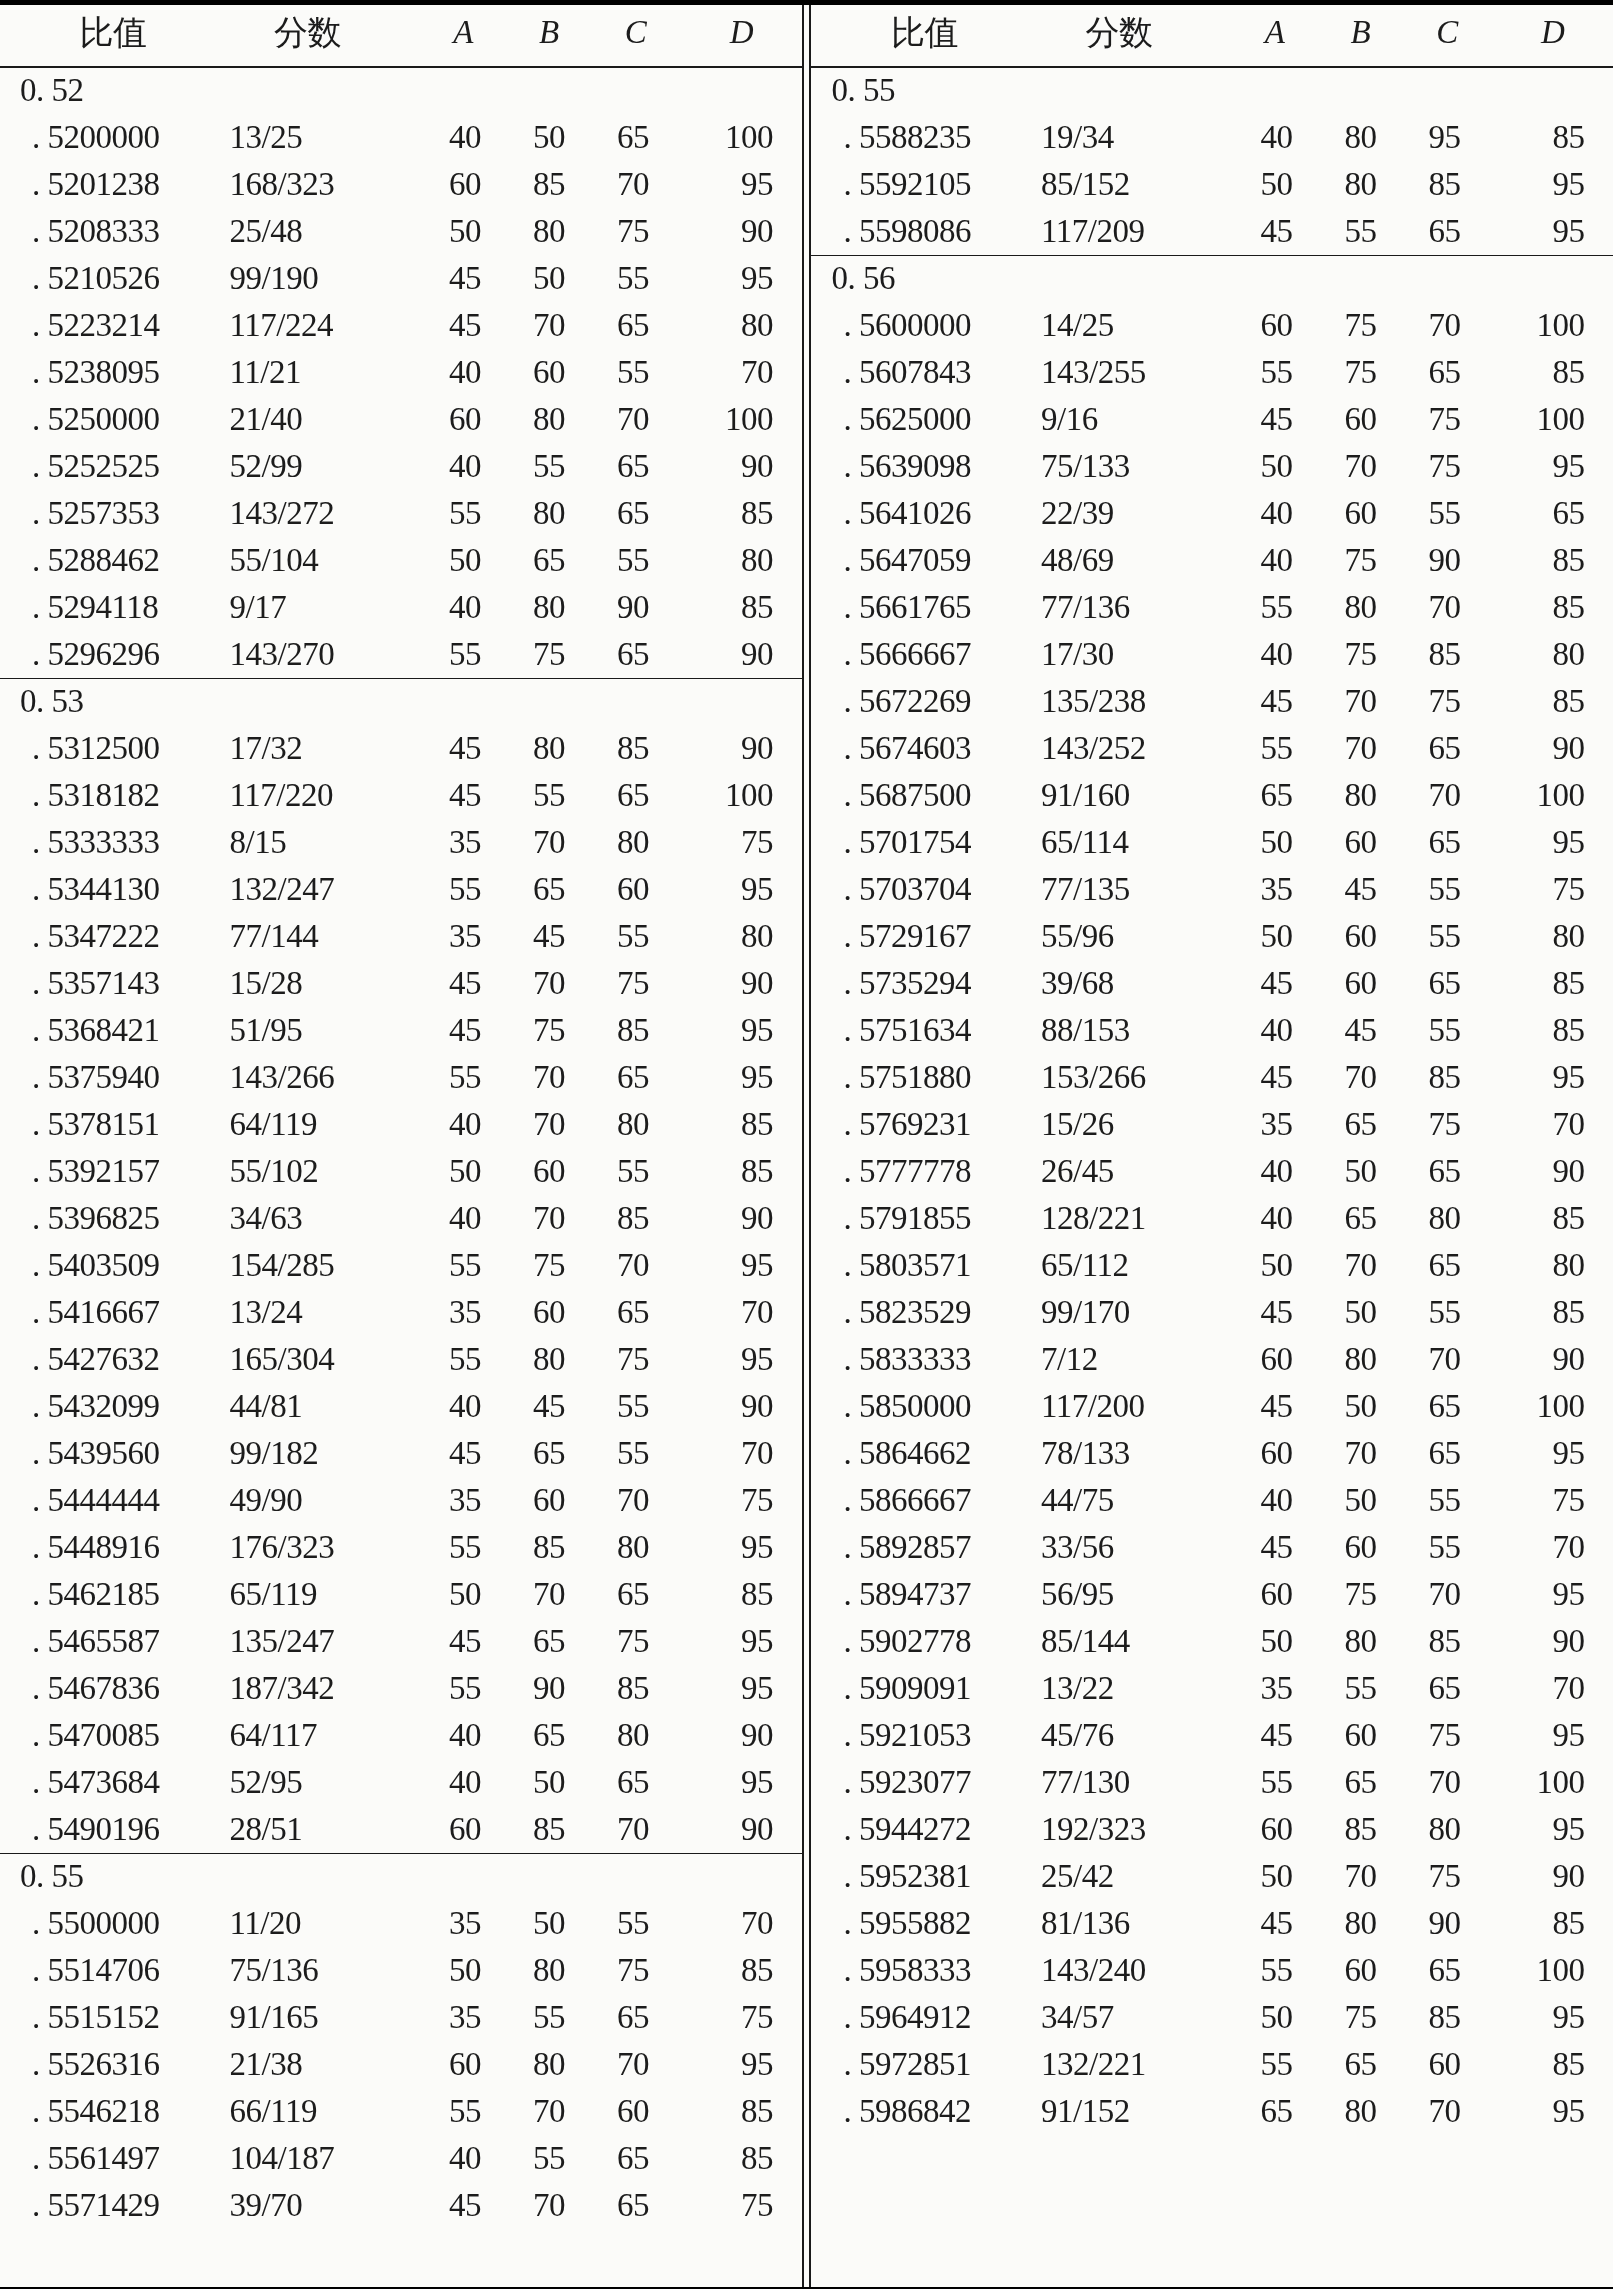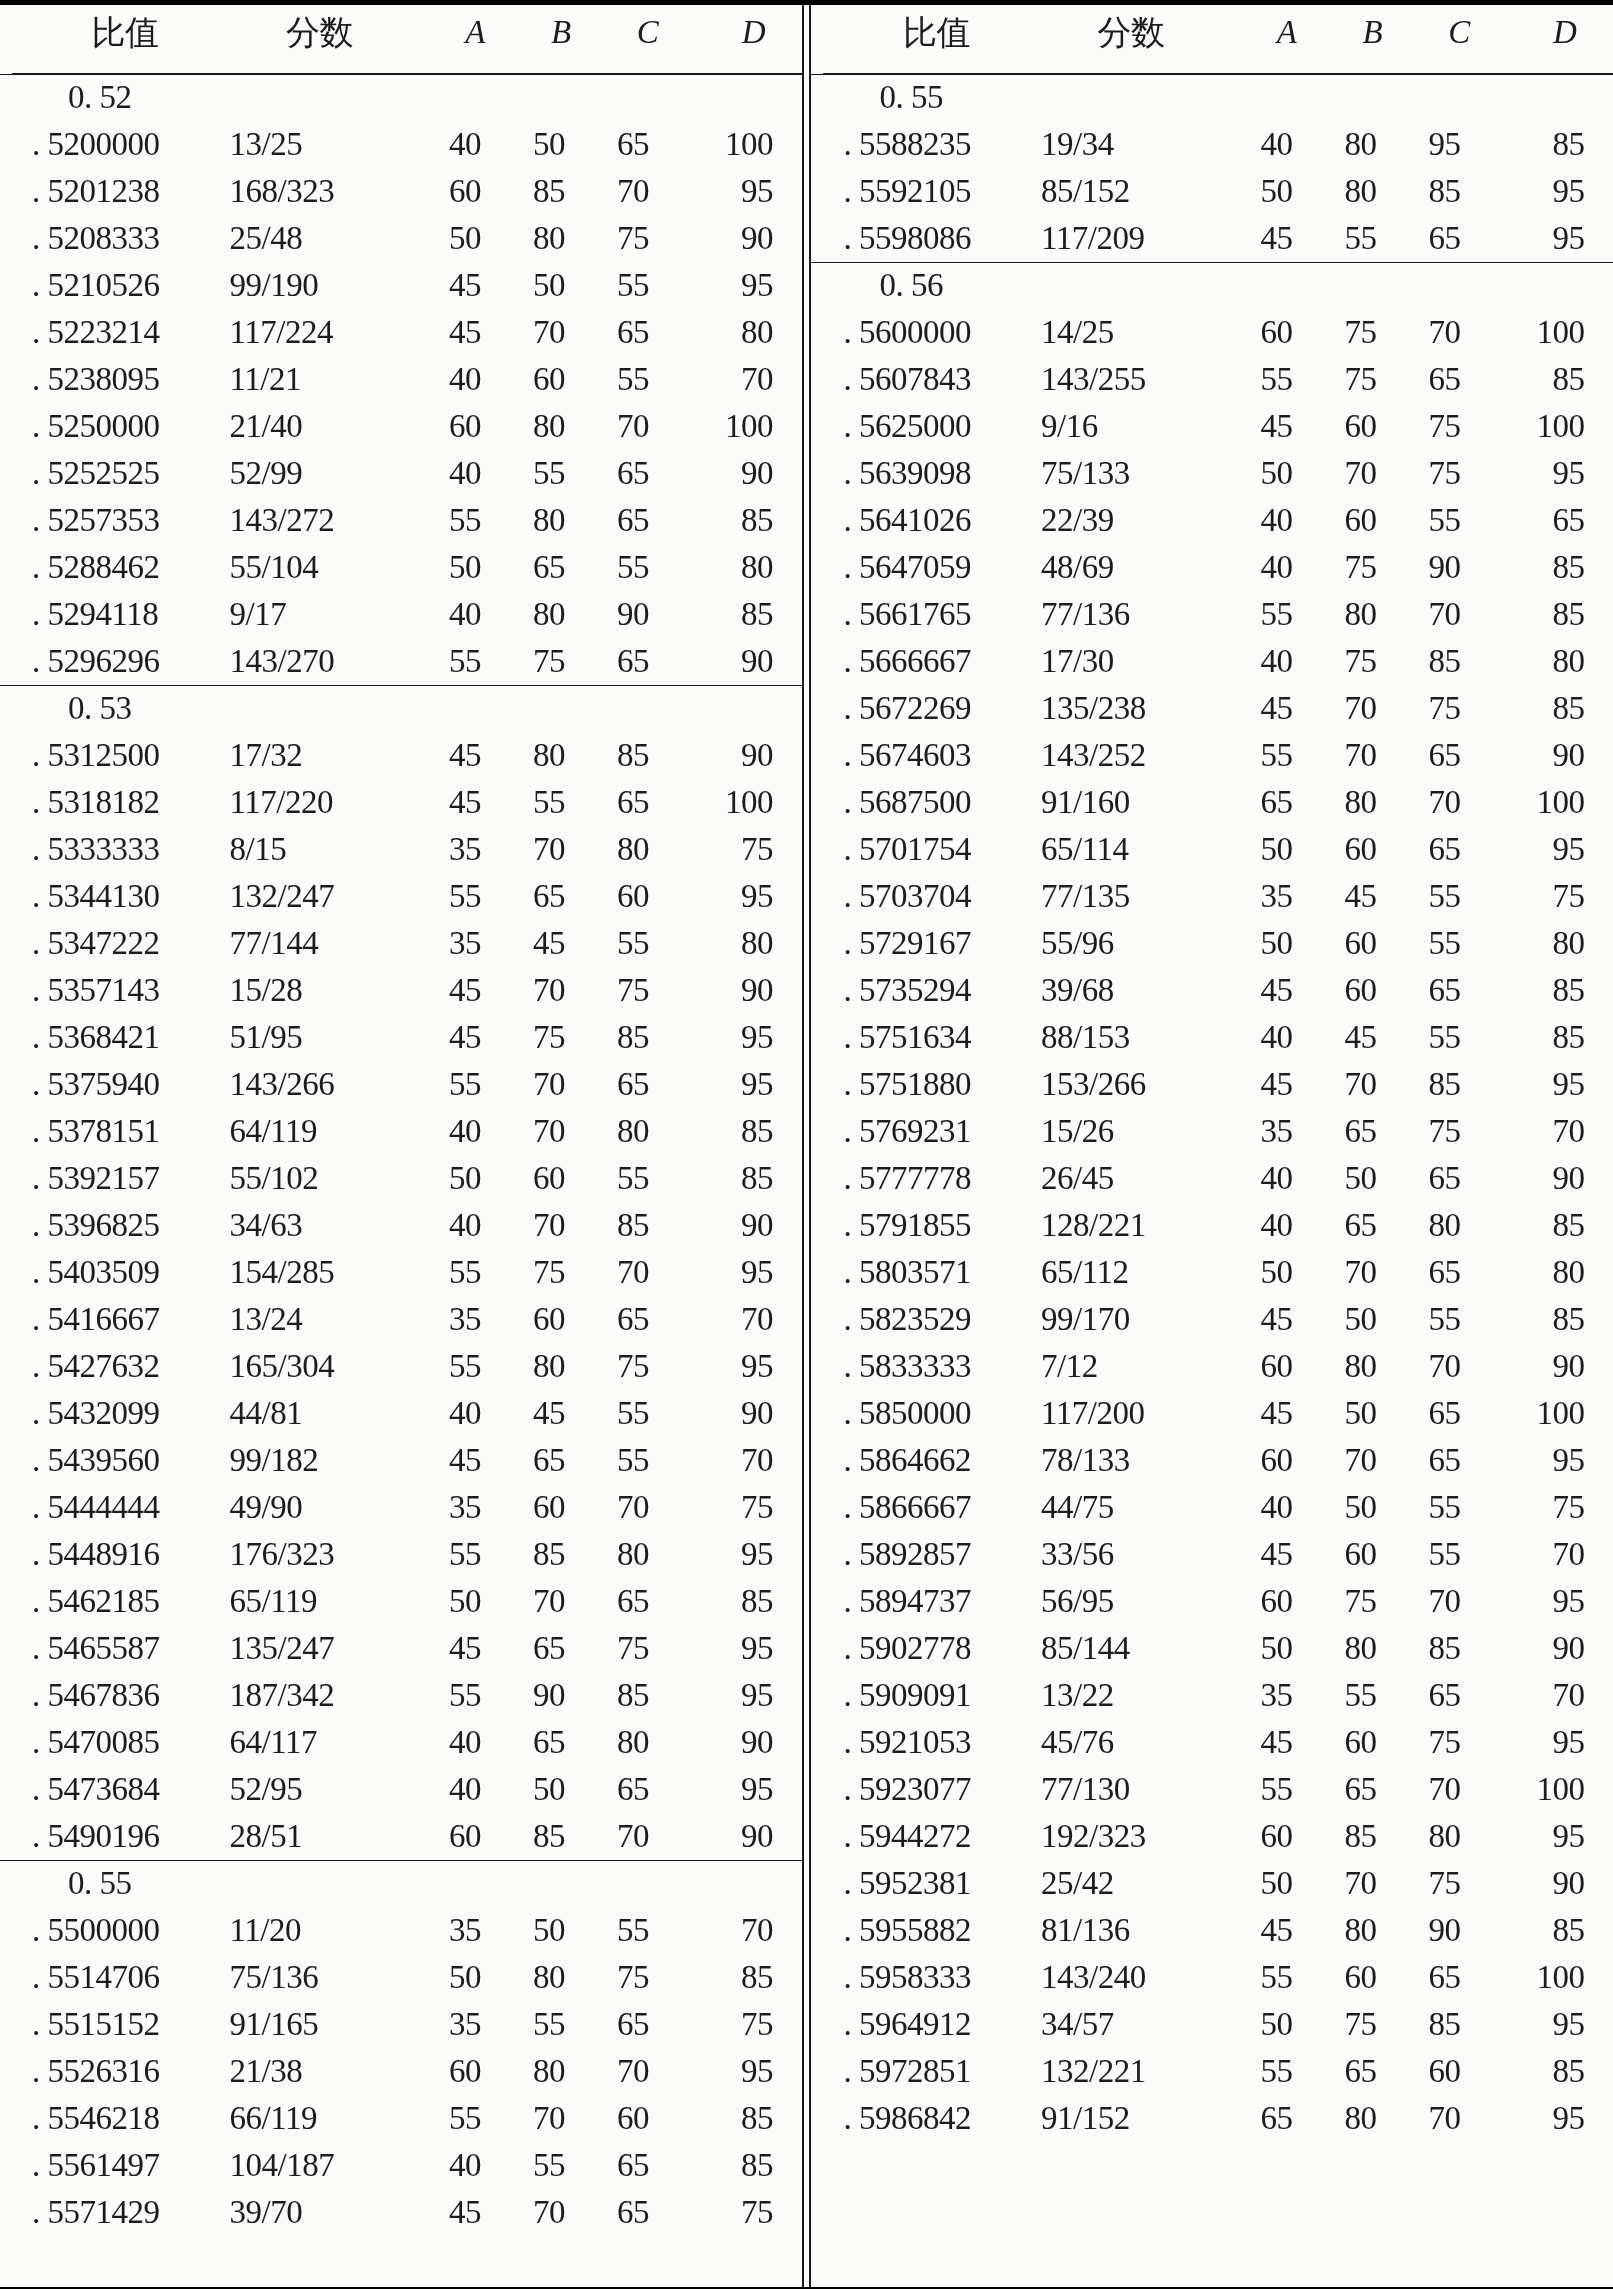"比值" .header-row { height: 69px -> 62px; margin-left: 12px -> none }
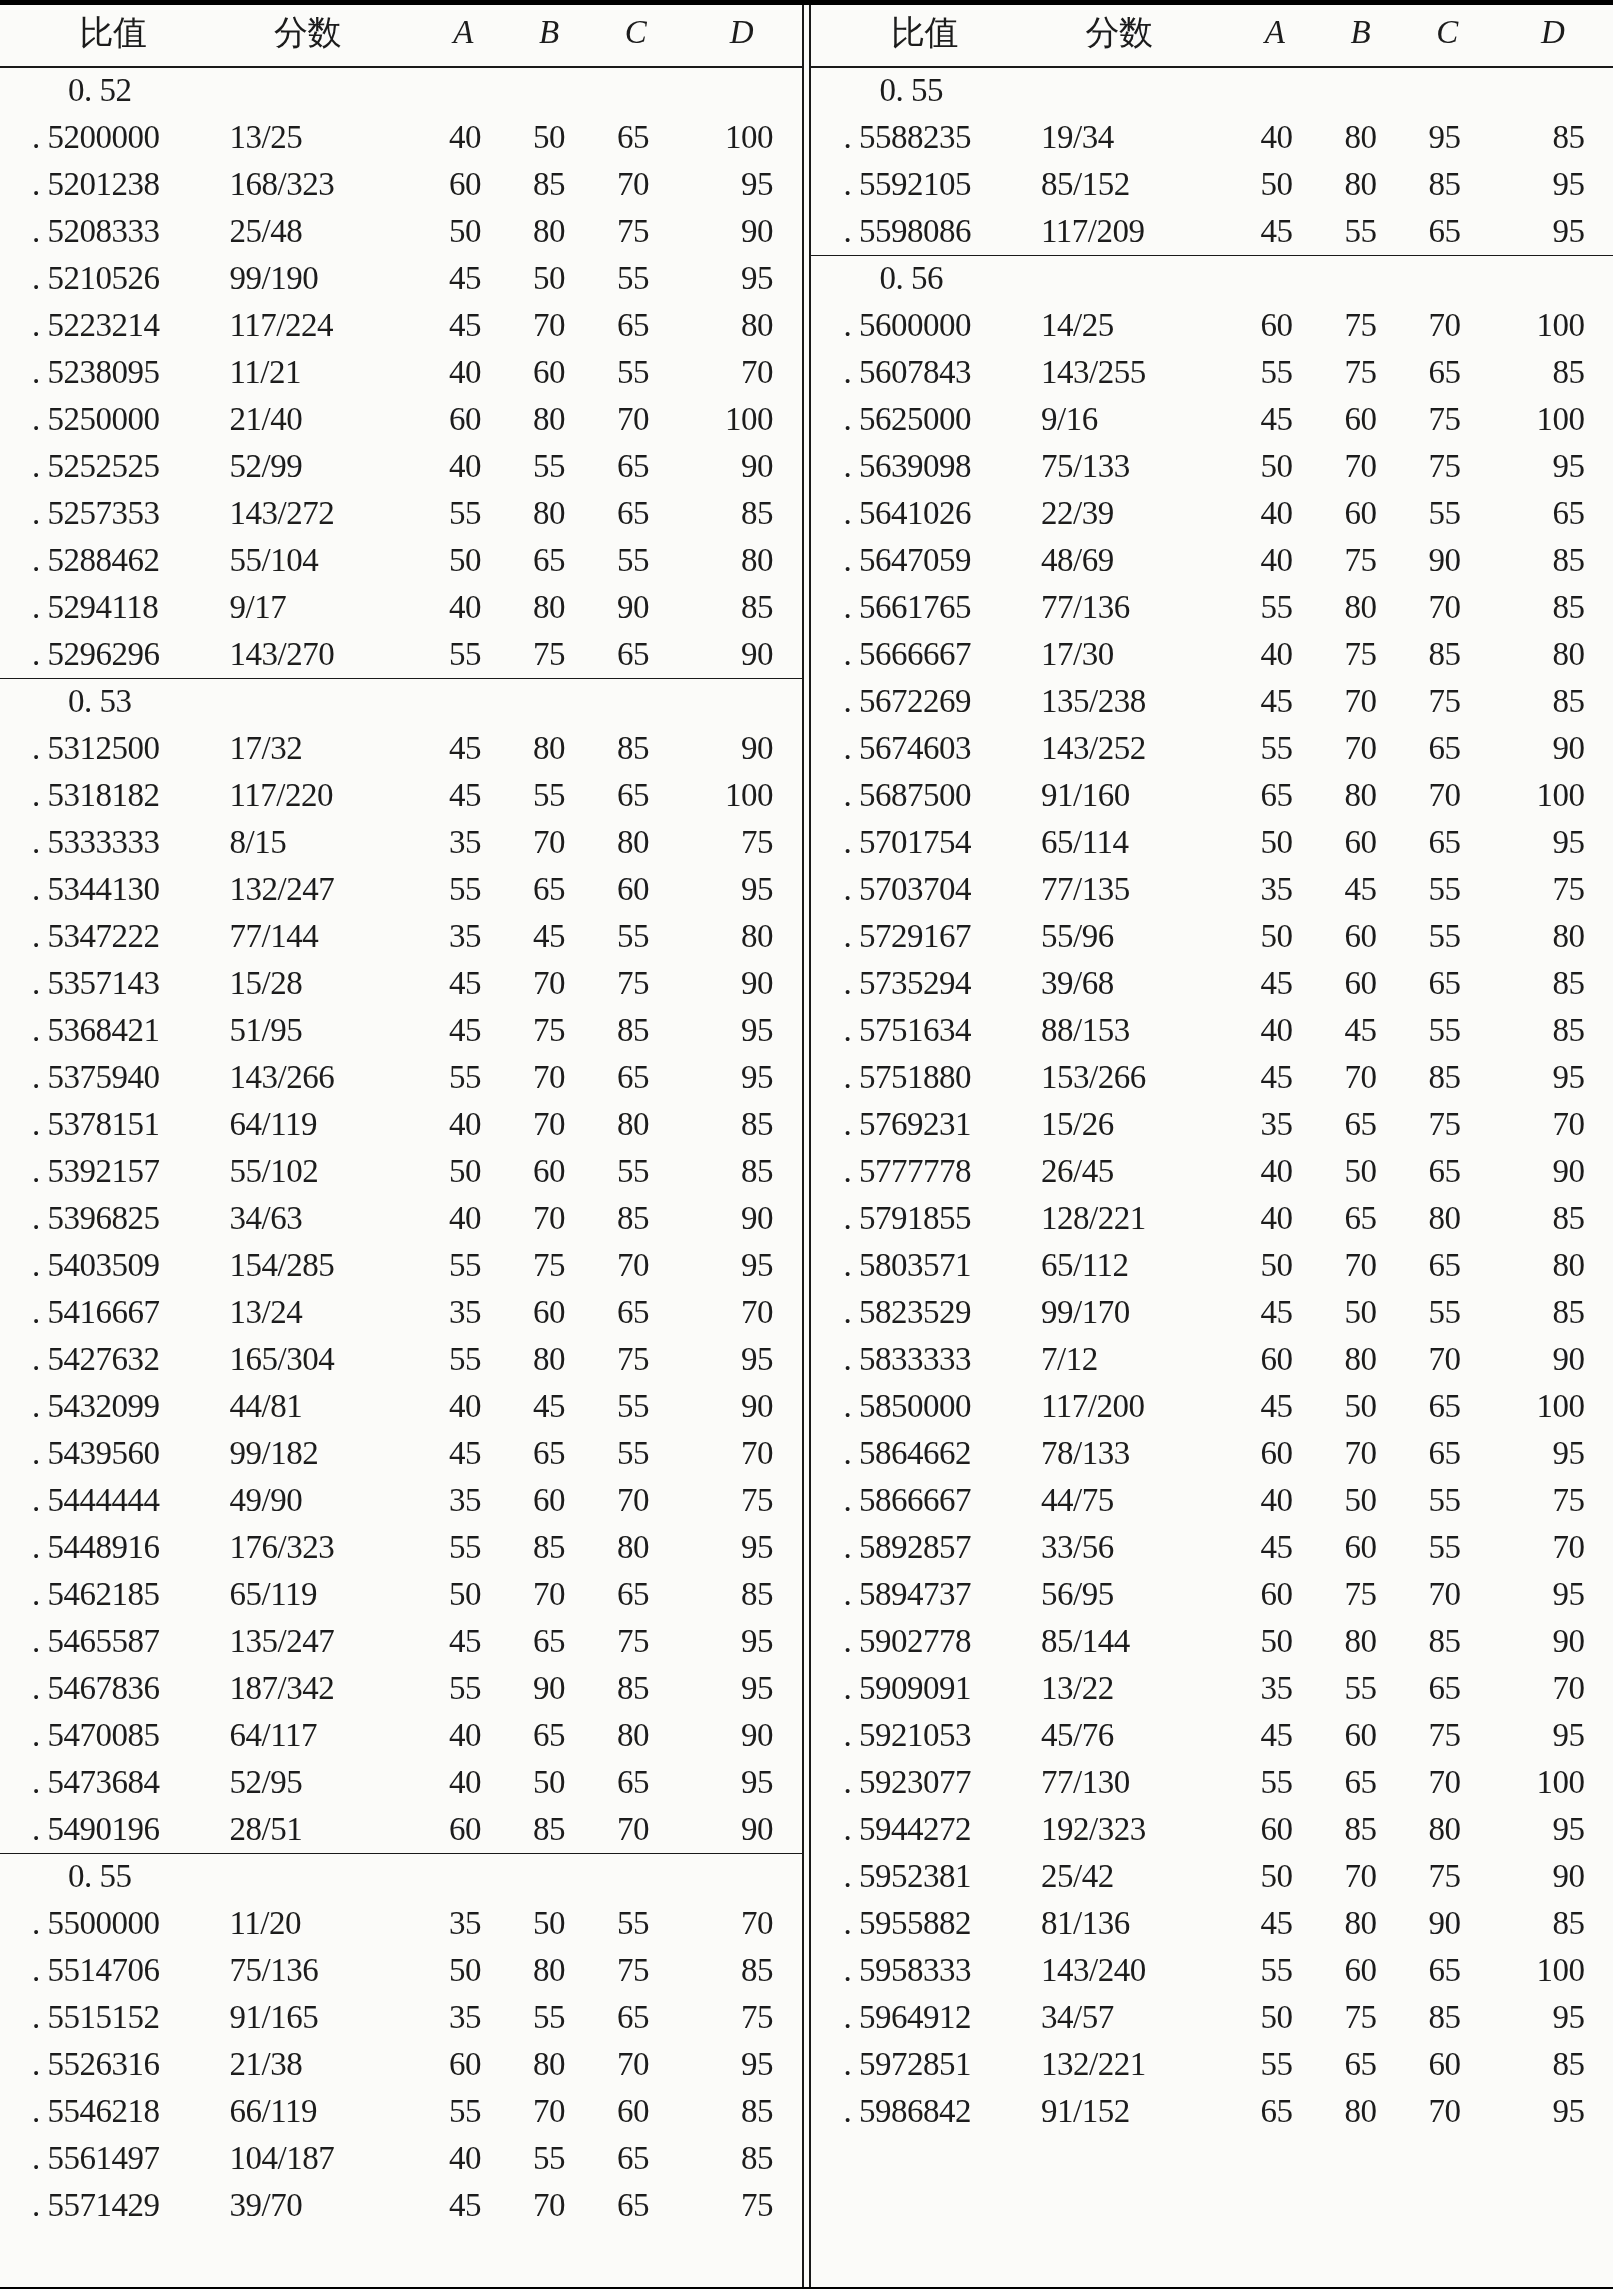"0. 52" .c-section { margin-left: 48px -> none }
